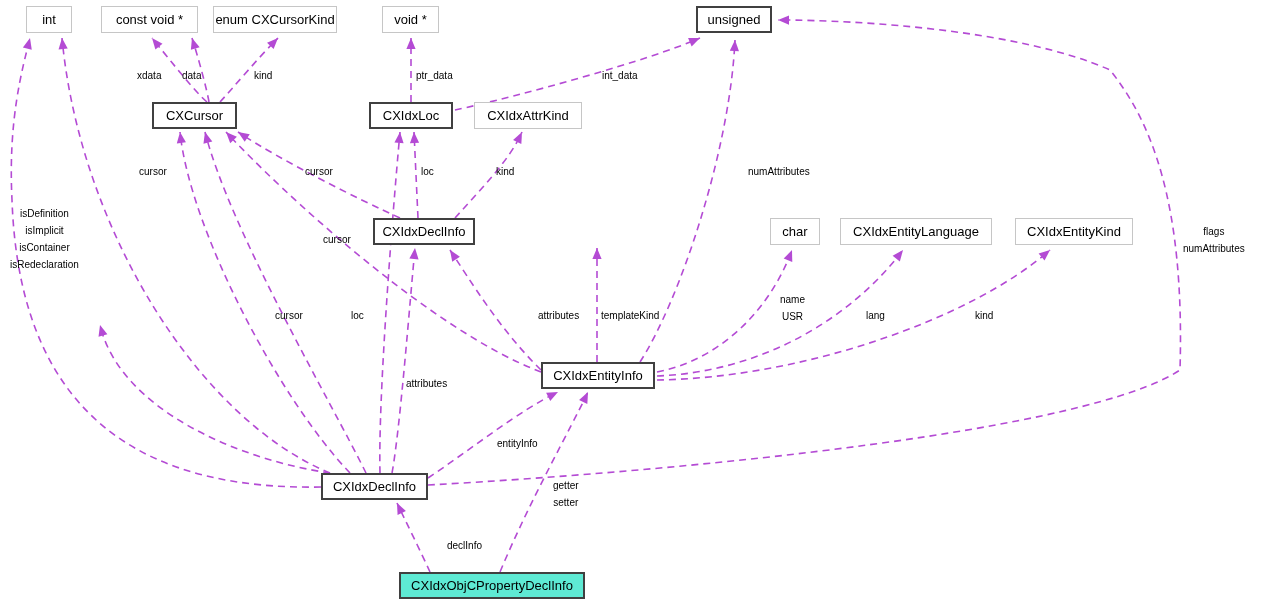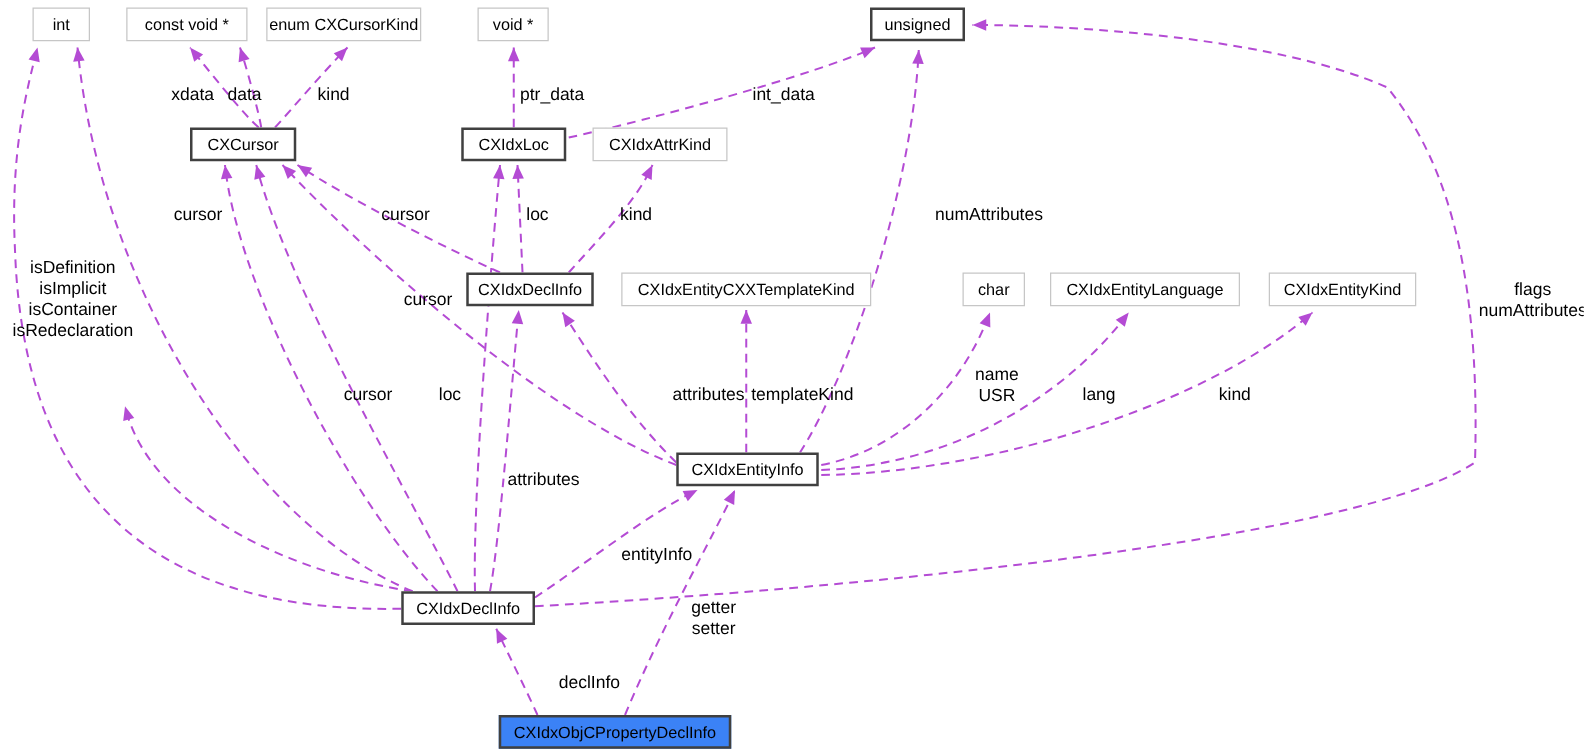"xdata" .elabel { font-size: 14px -> 10px }
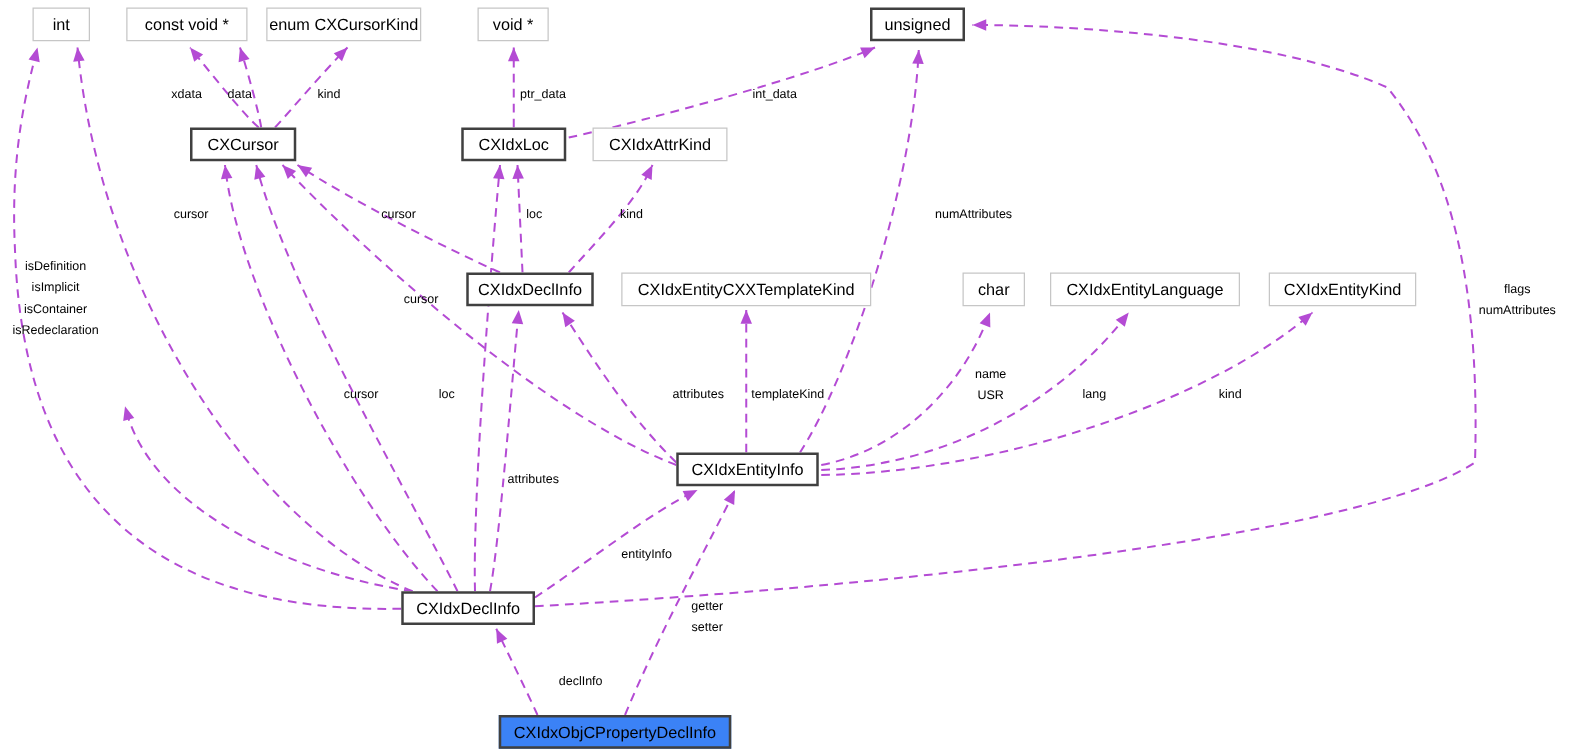"CXIdxEntityCXXTemplateKind" div.node { html: <div> <span>CXIdxEntityCXXTemplateKind</span> </div> -> none }
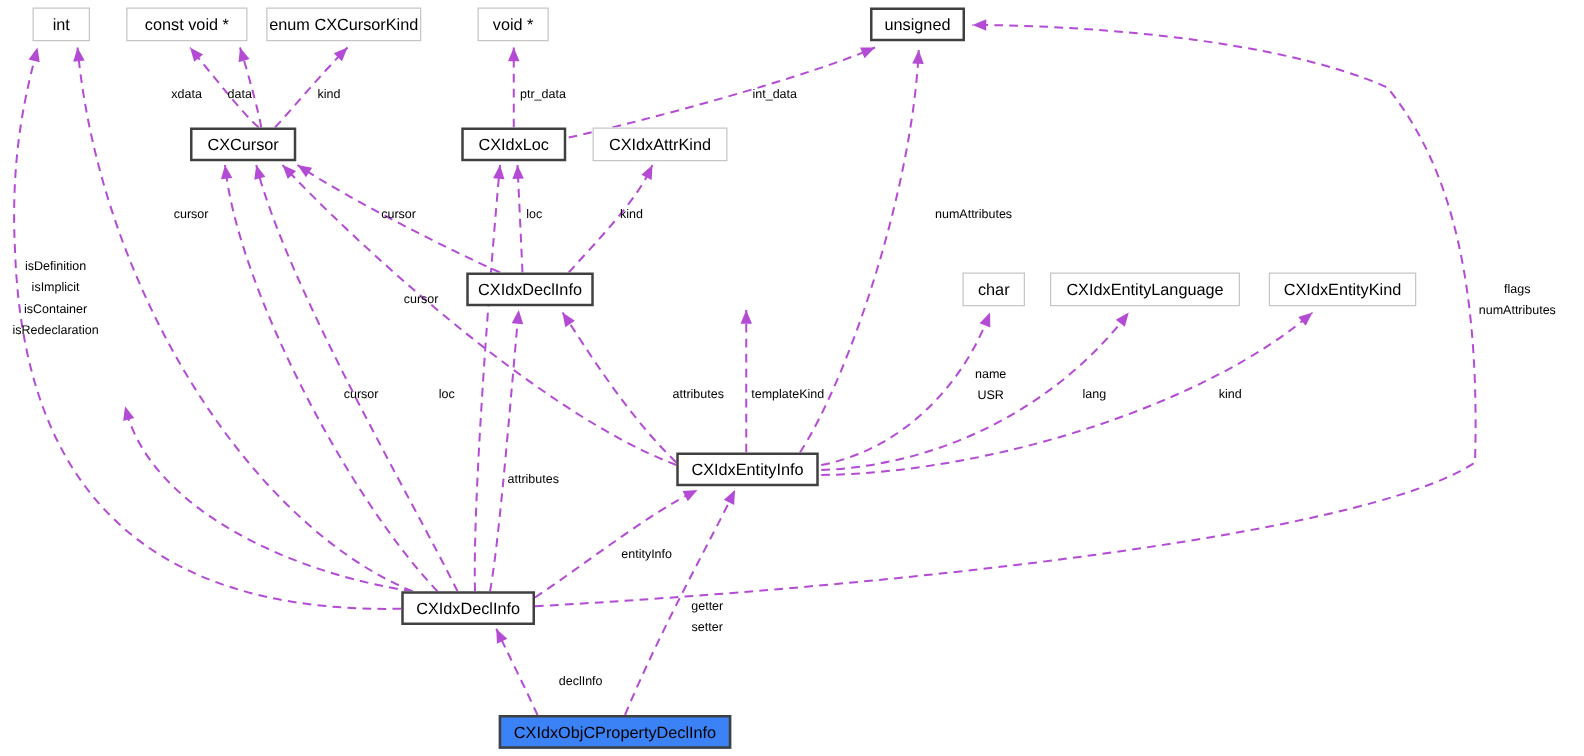"CXIdxObjCPropertyDeclInfo" .node.current { background: #3b82f6 -> #5eead4 }
